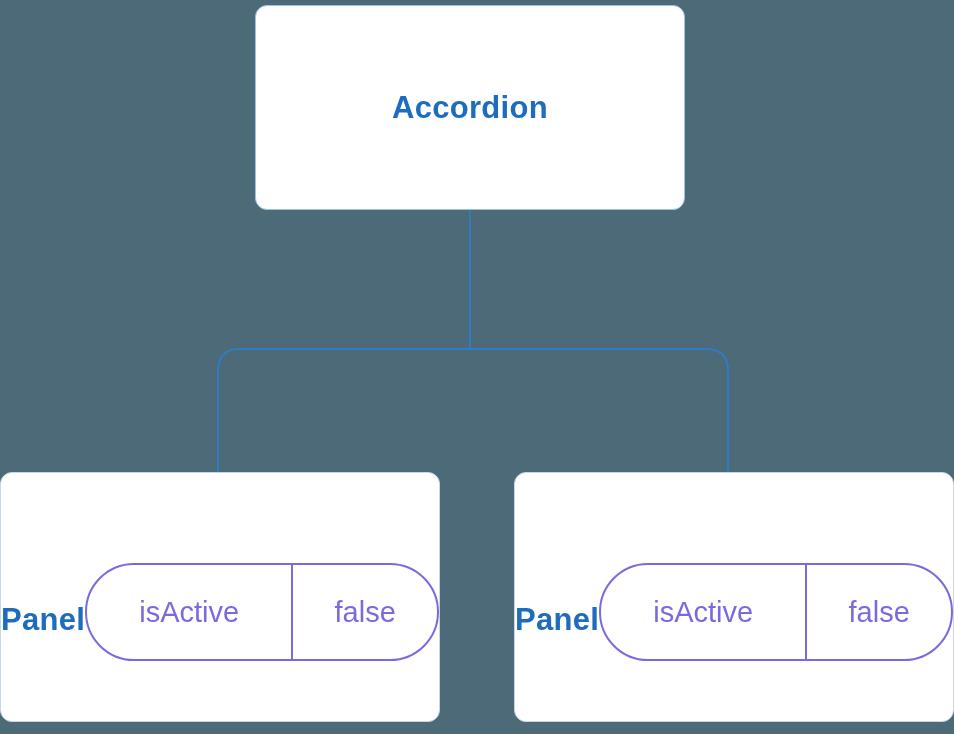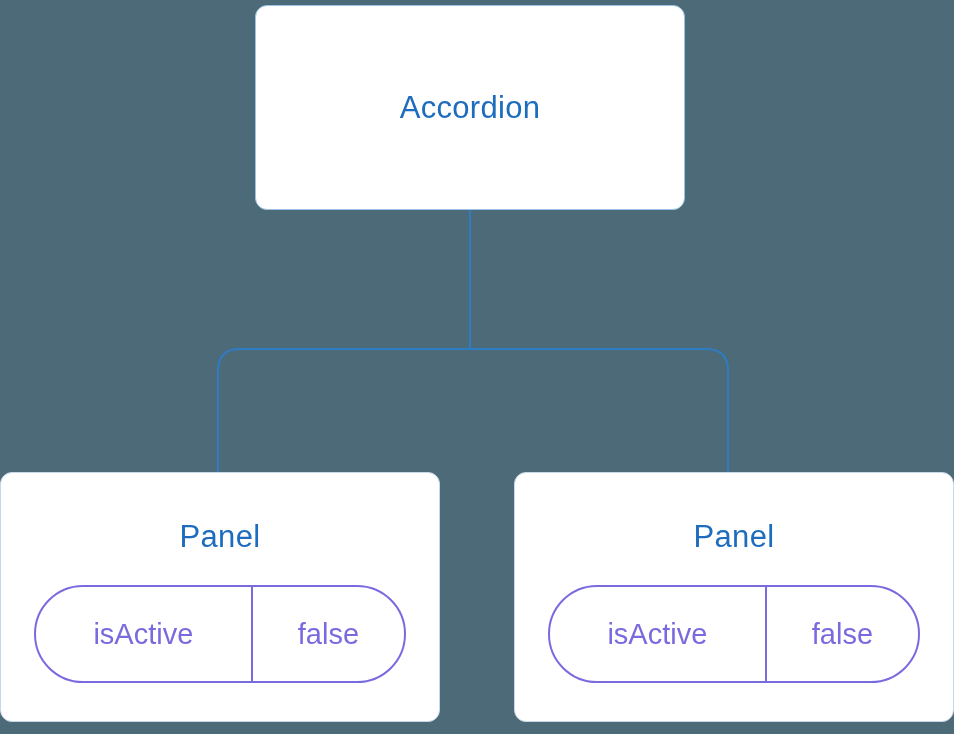"Accordion" .node-title { font-weight: 400 -> 700 }
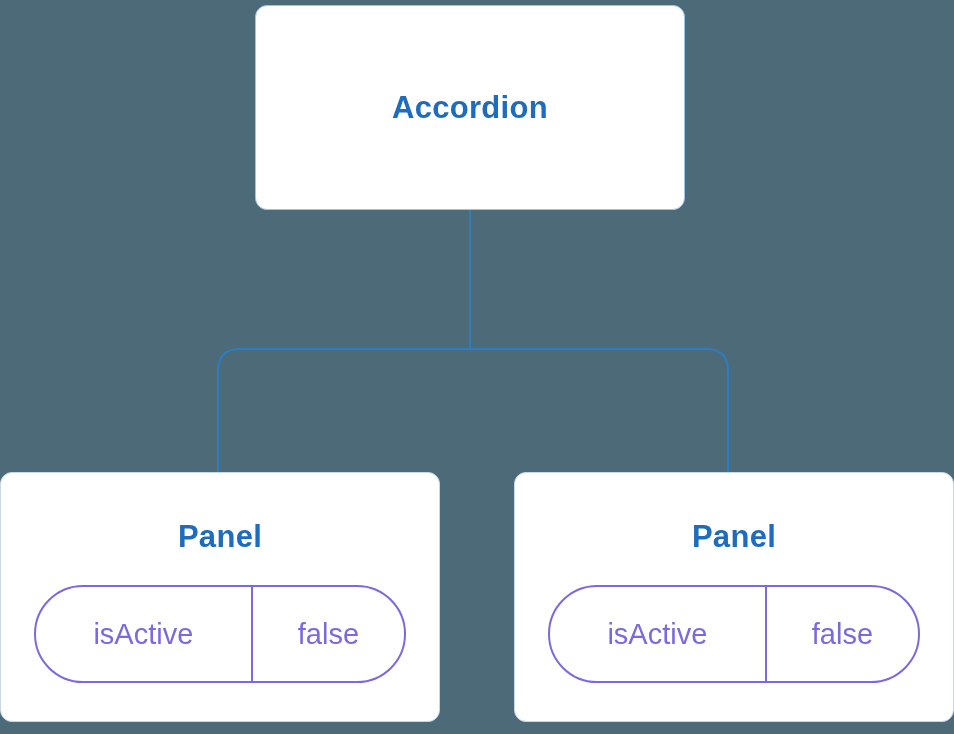"Panel" .panel-node { flex-direction: column -> row }
